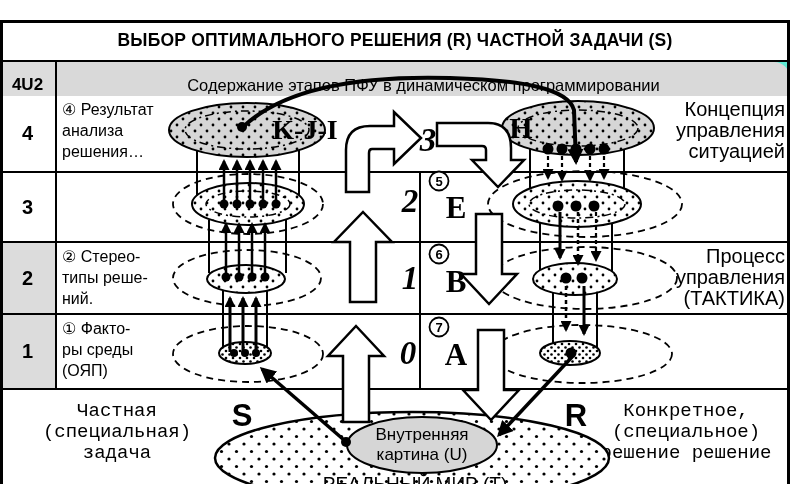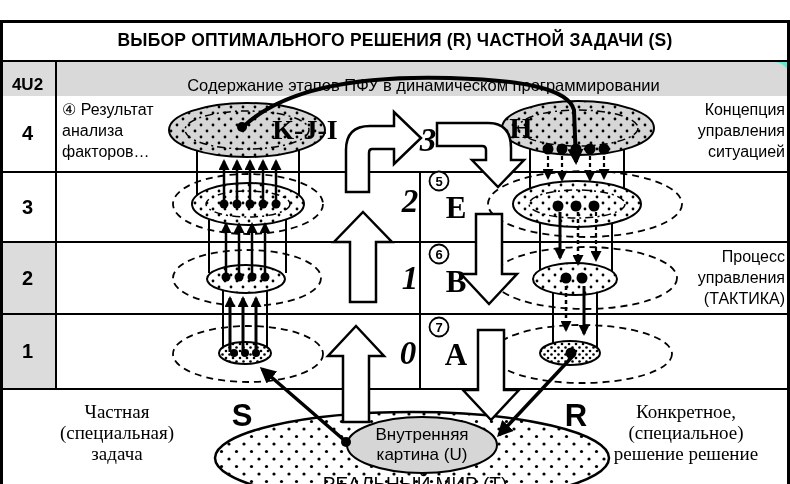"④ Результат" div.lcell { text: факторов -> решения }
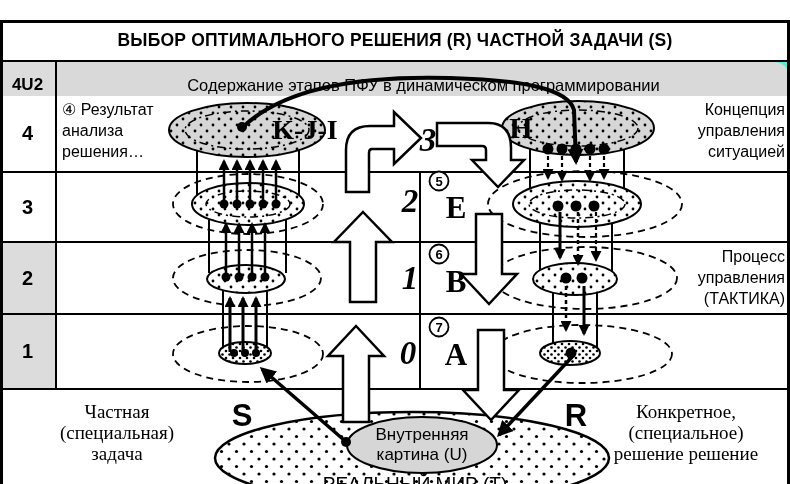"Концепция" .rcell { font-size: 16px -> 20px }
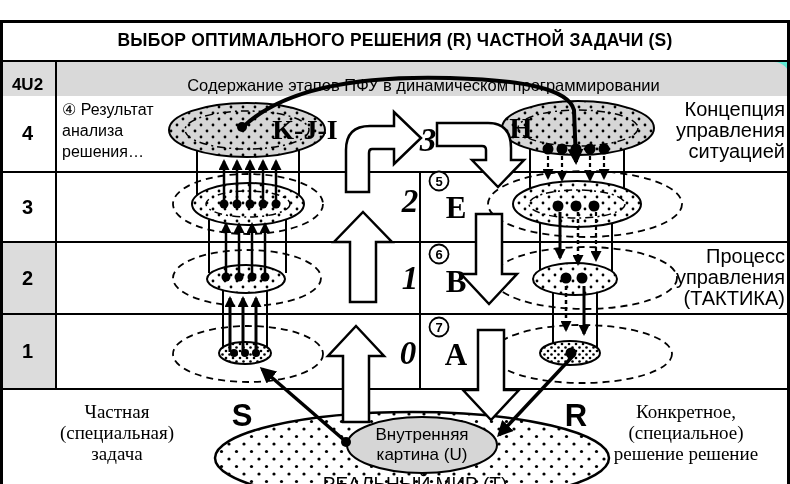"② Стерео-" div.lcell { html: none -> <div>② Стерео- типы реше- ний.</div> }
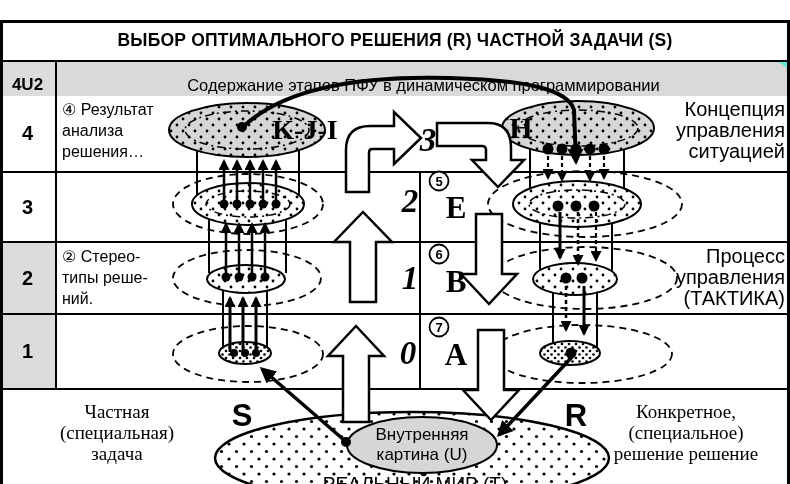"① Факто-" div.lcell { html: none -> <div>① Факто- ры среды (ОЯП)</div> }
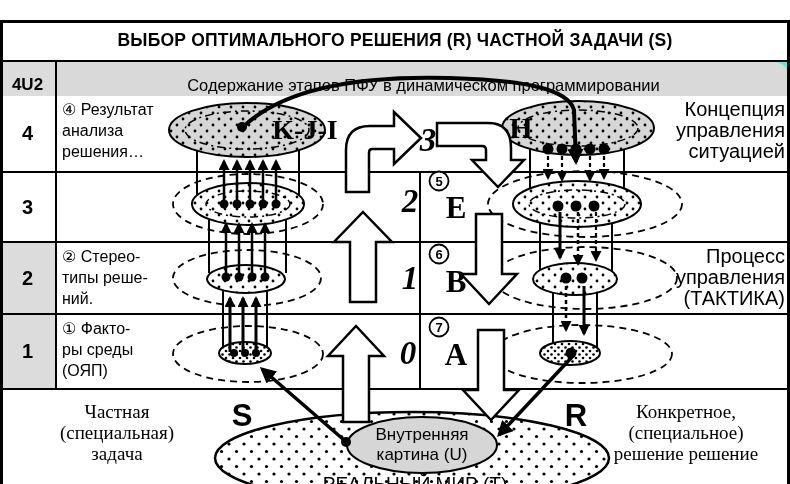"Частная" .caption { font-family: Liberation Serif, serif -> Liberation Mono, monospace }
